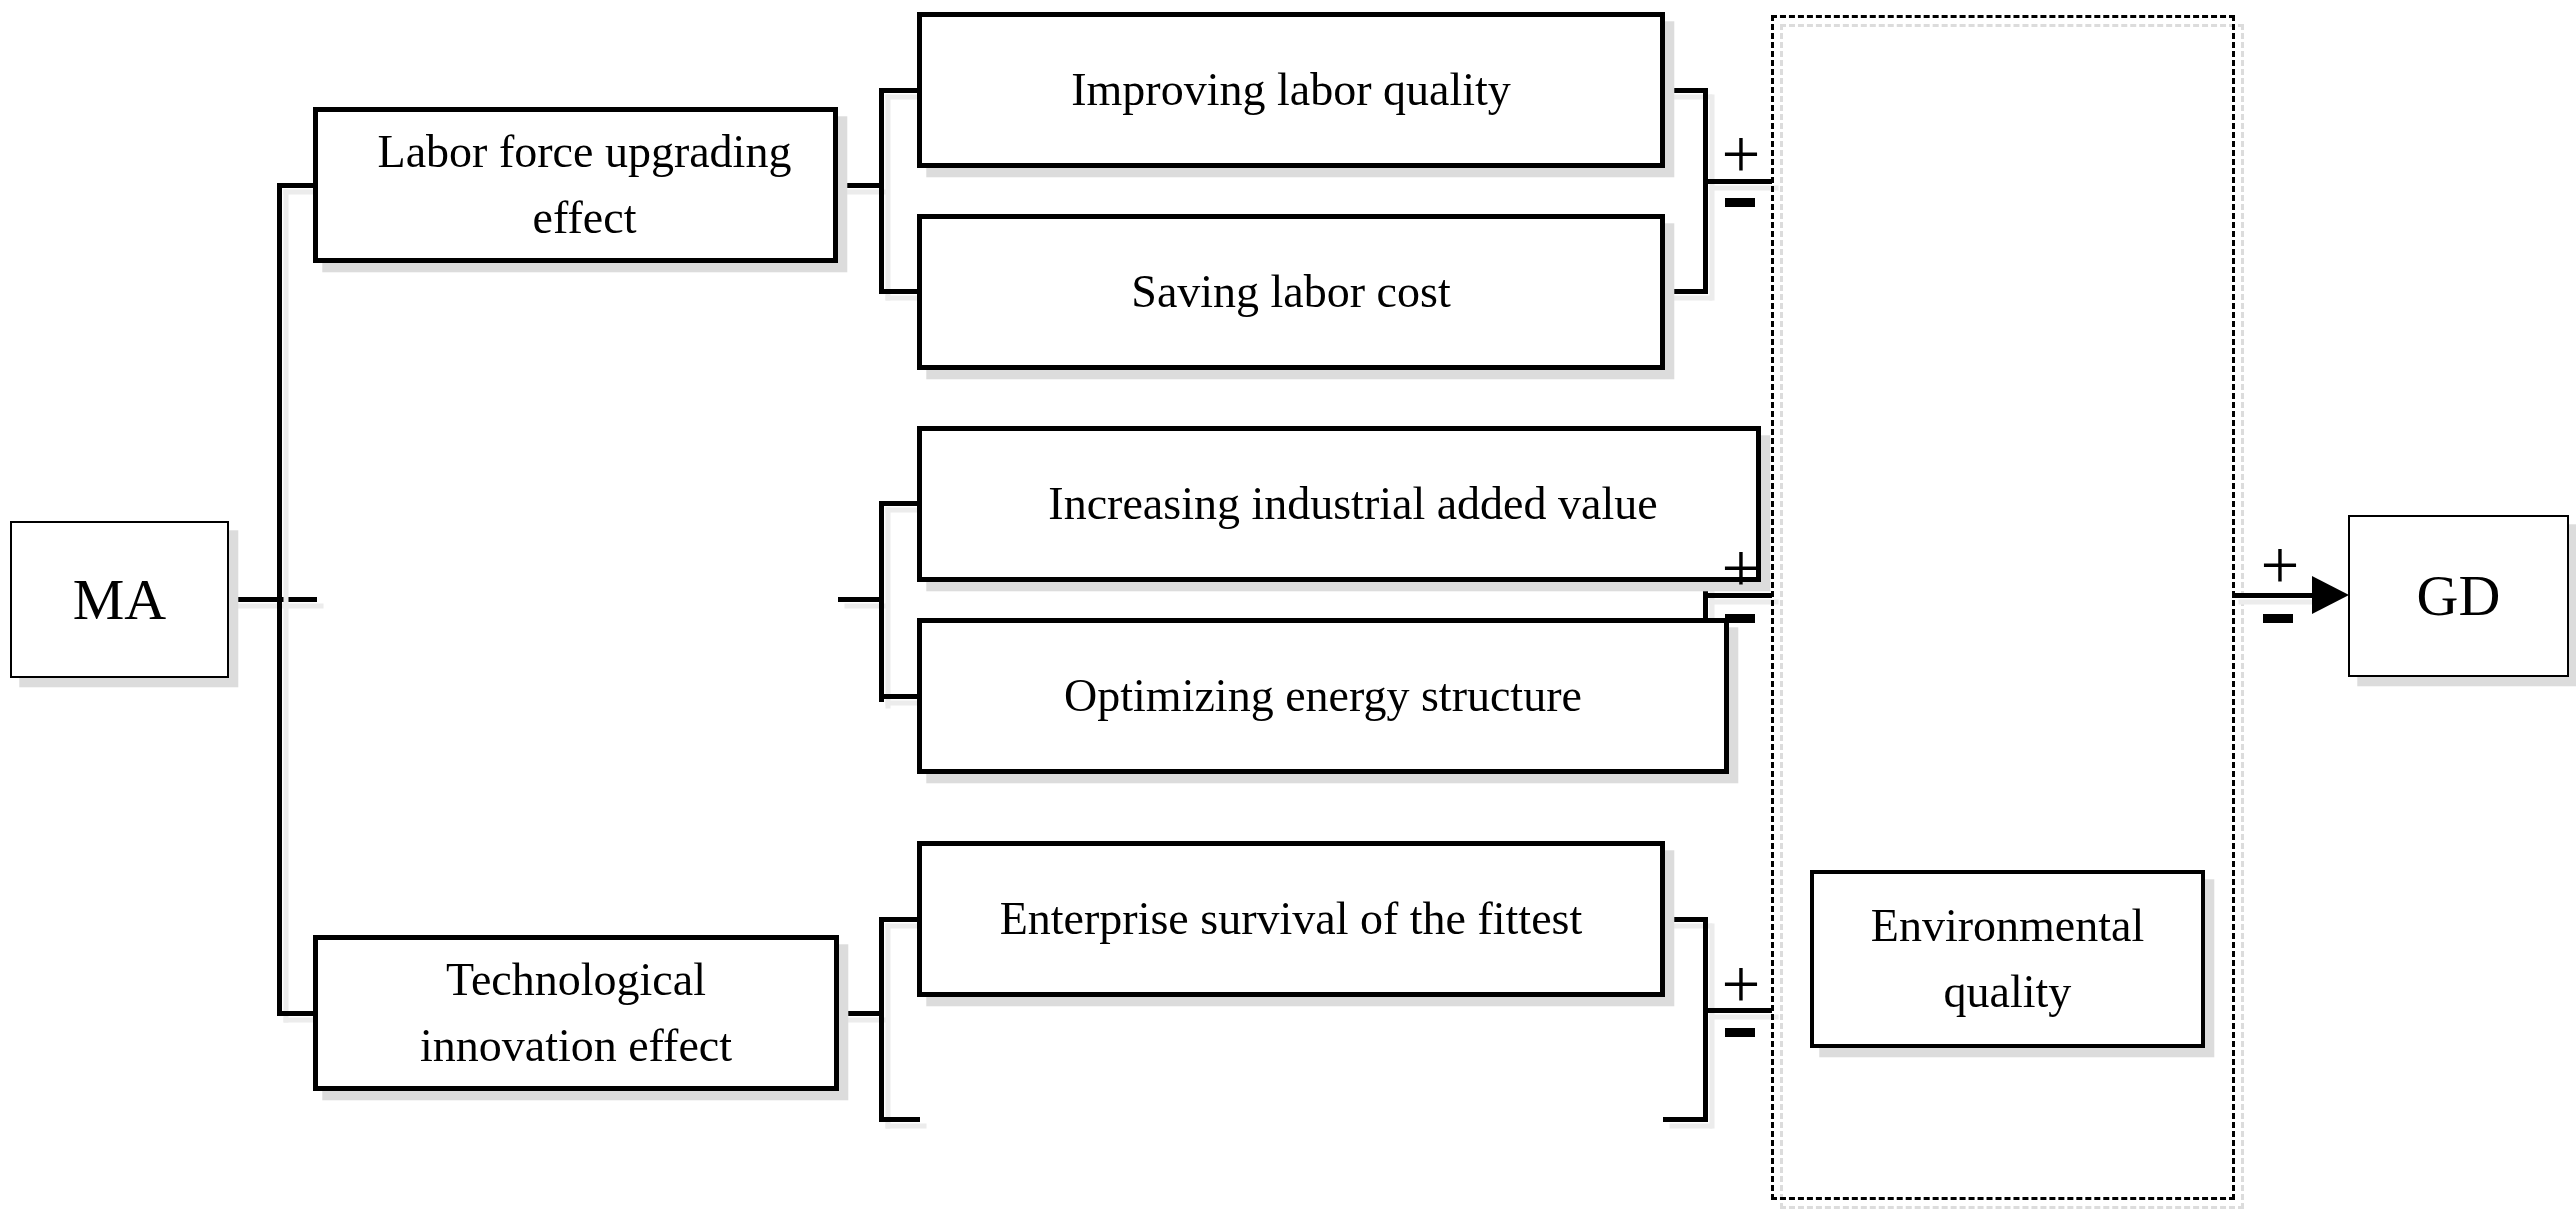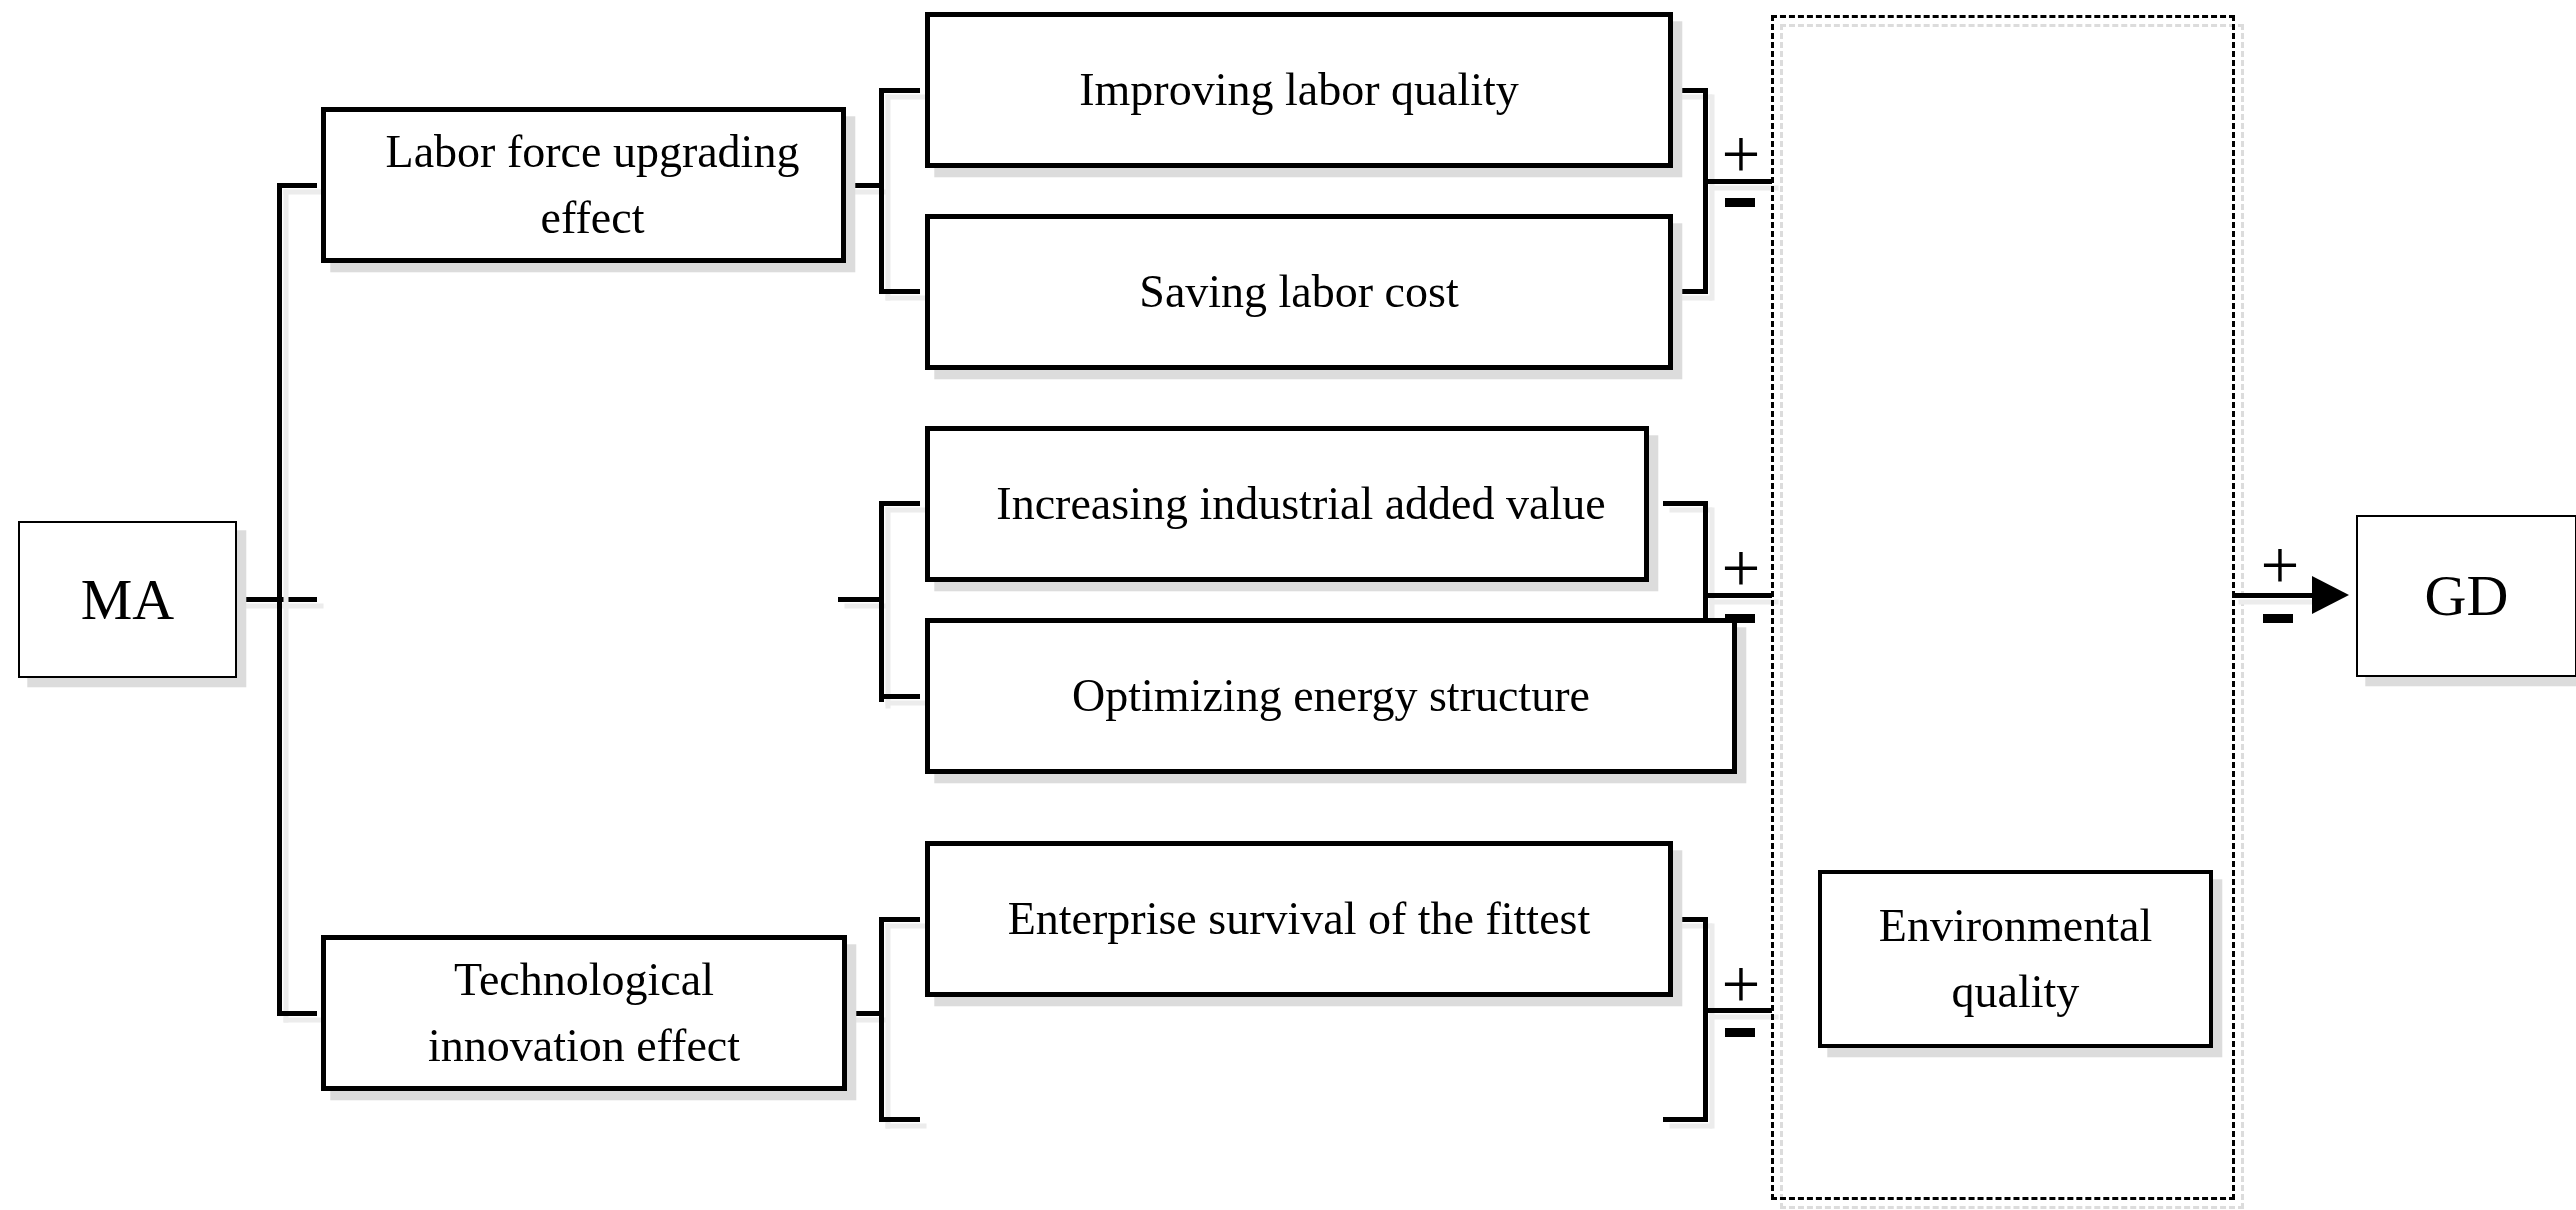"Improving labor quality" .box { margin-left: 8px -> none }
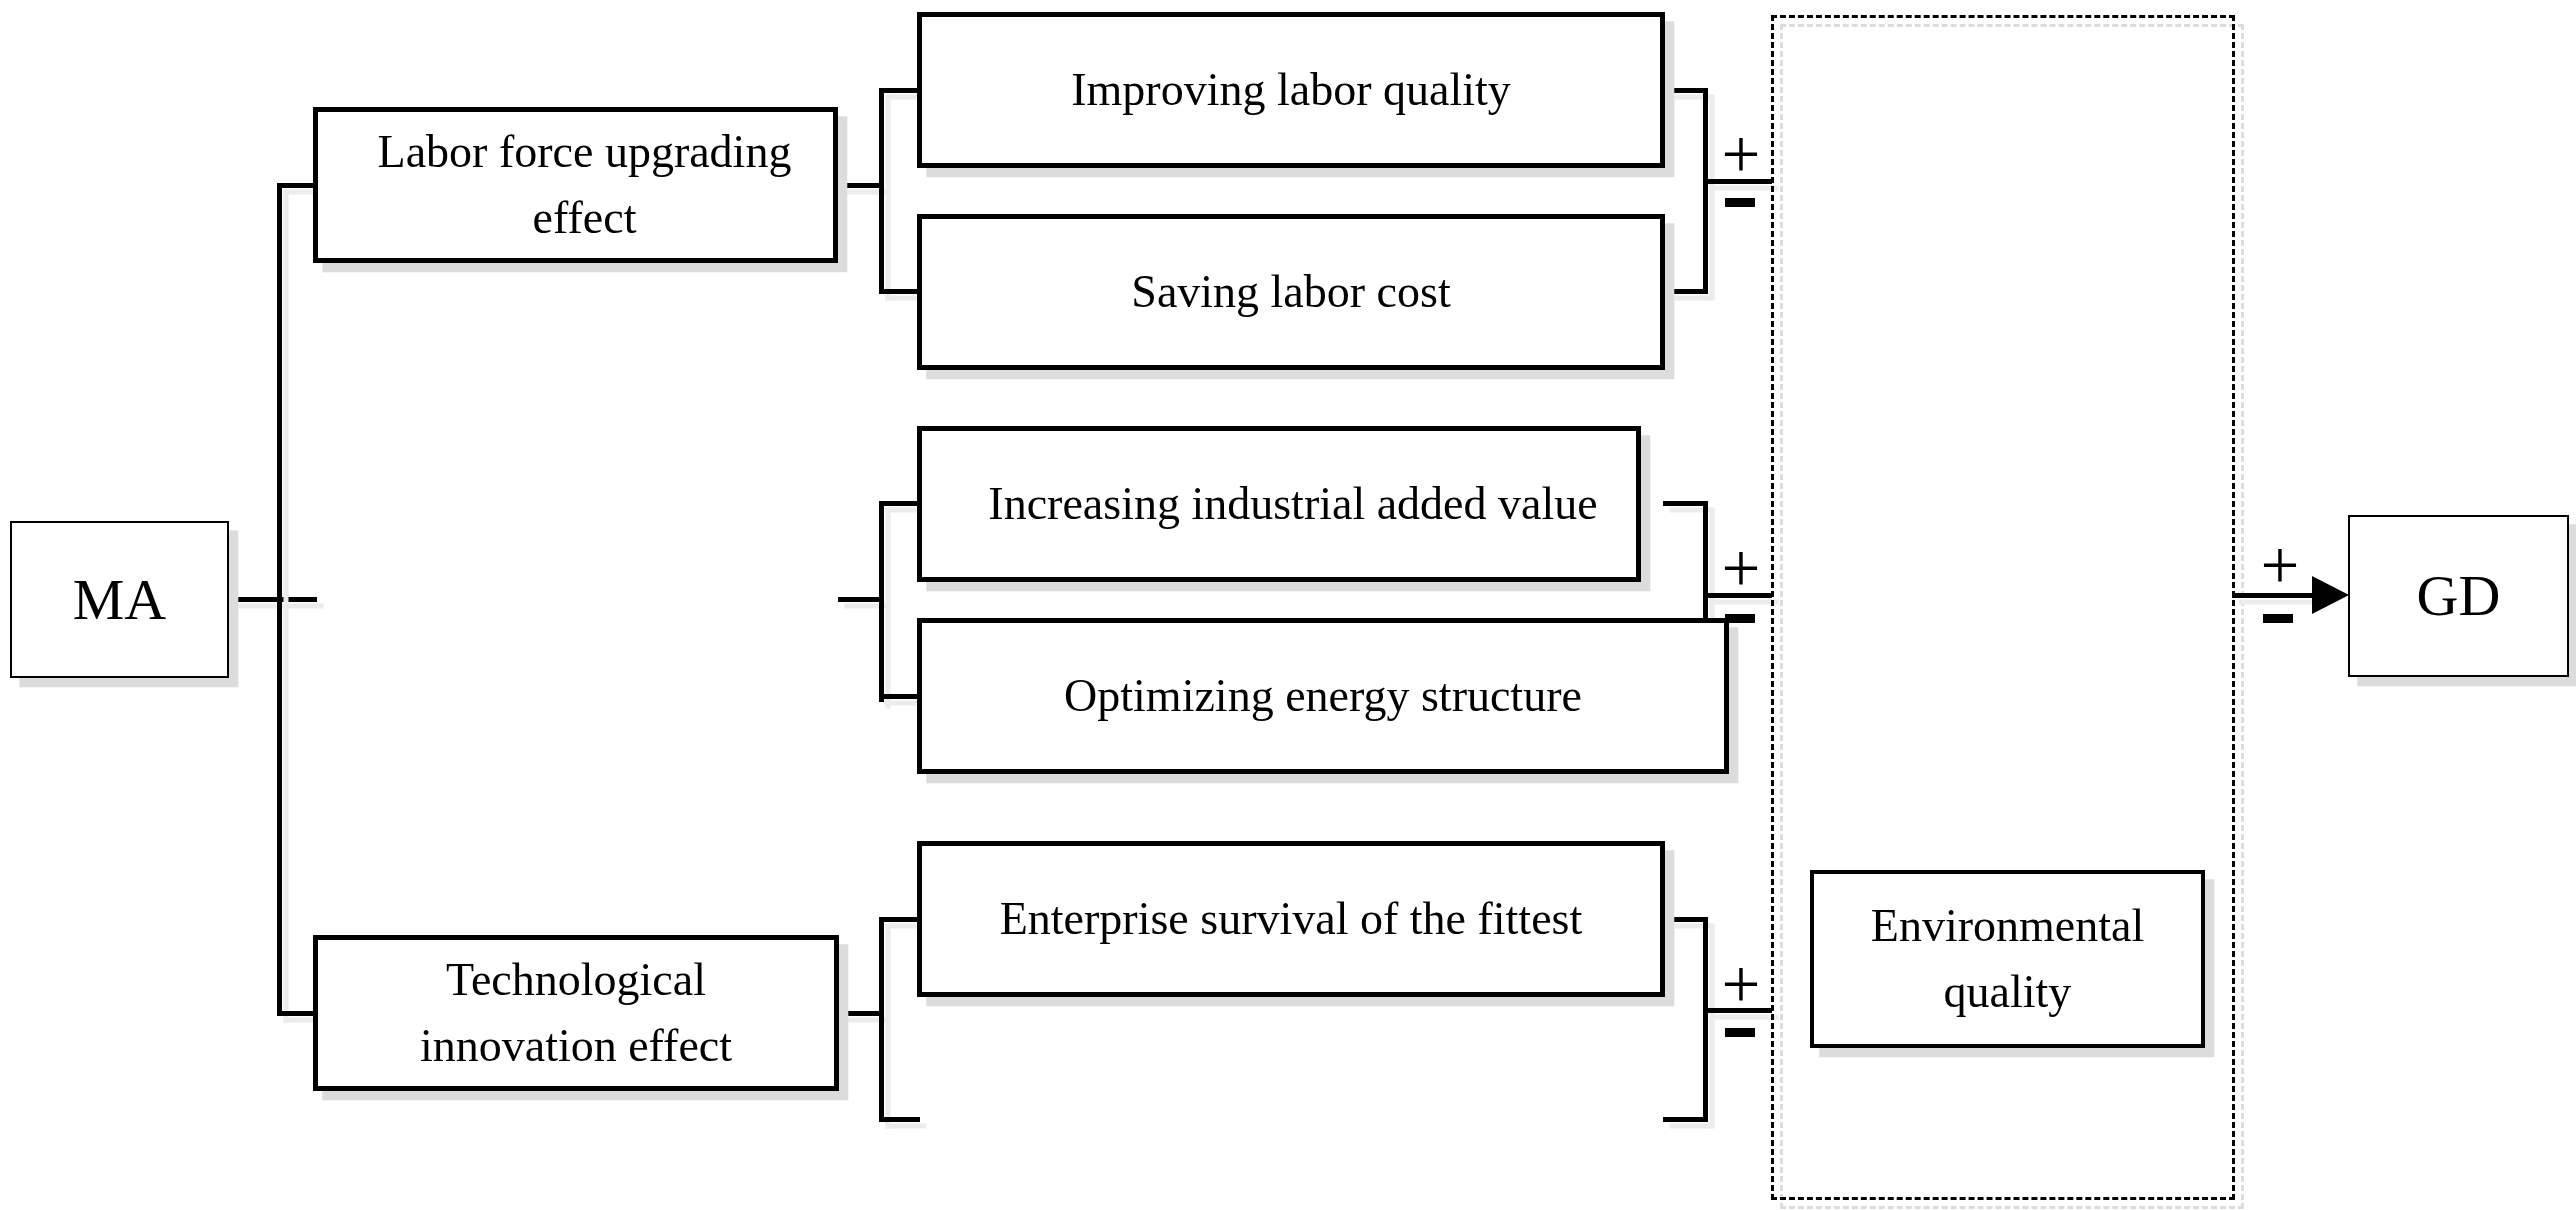"Increasing industrial added value" div.box { width: 724px -> 844px }
